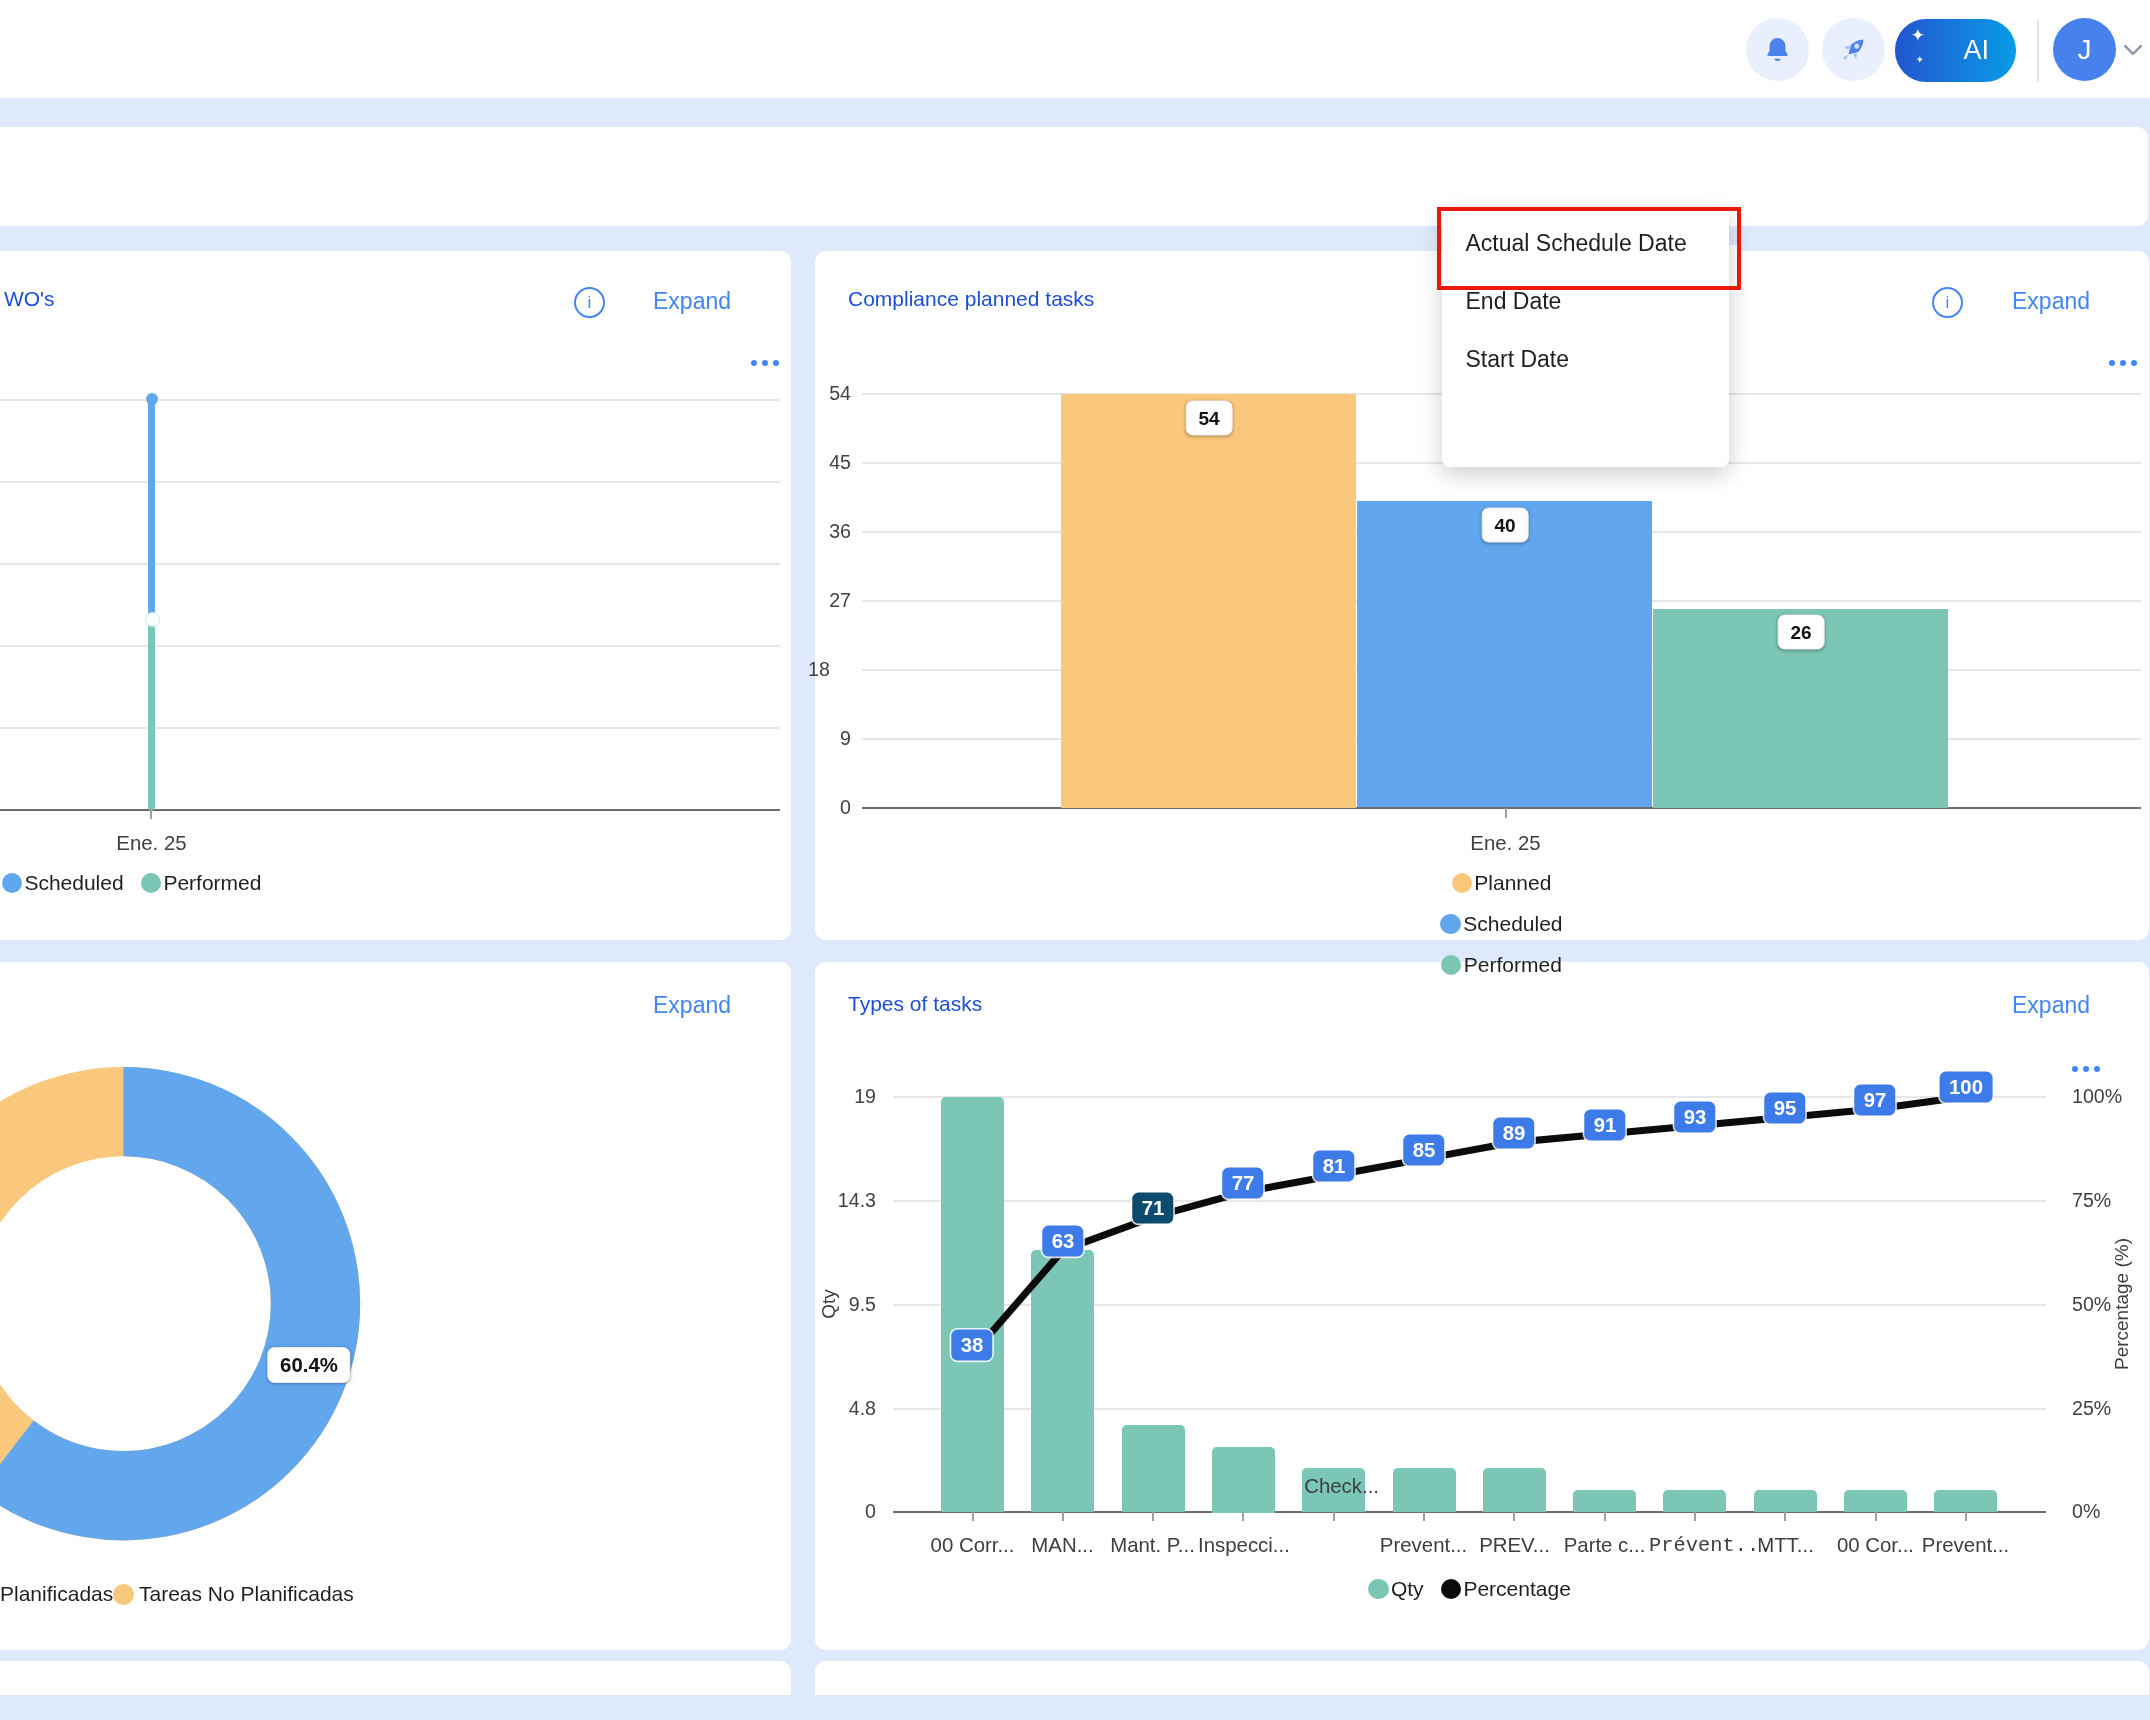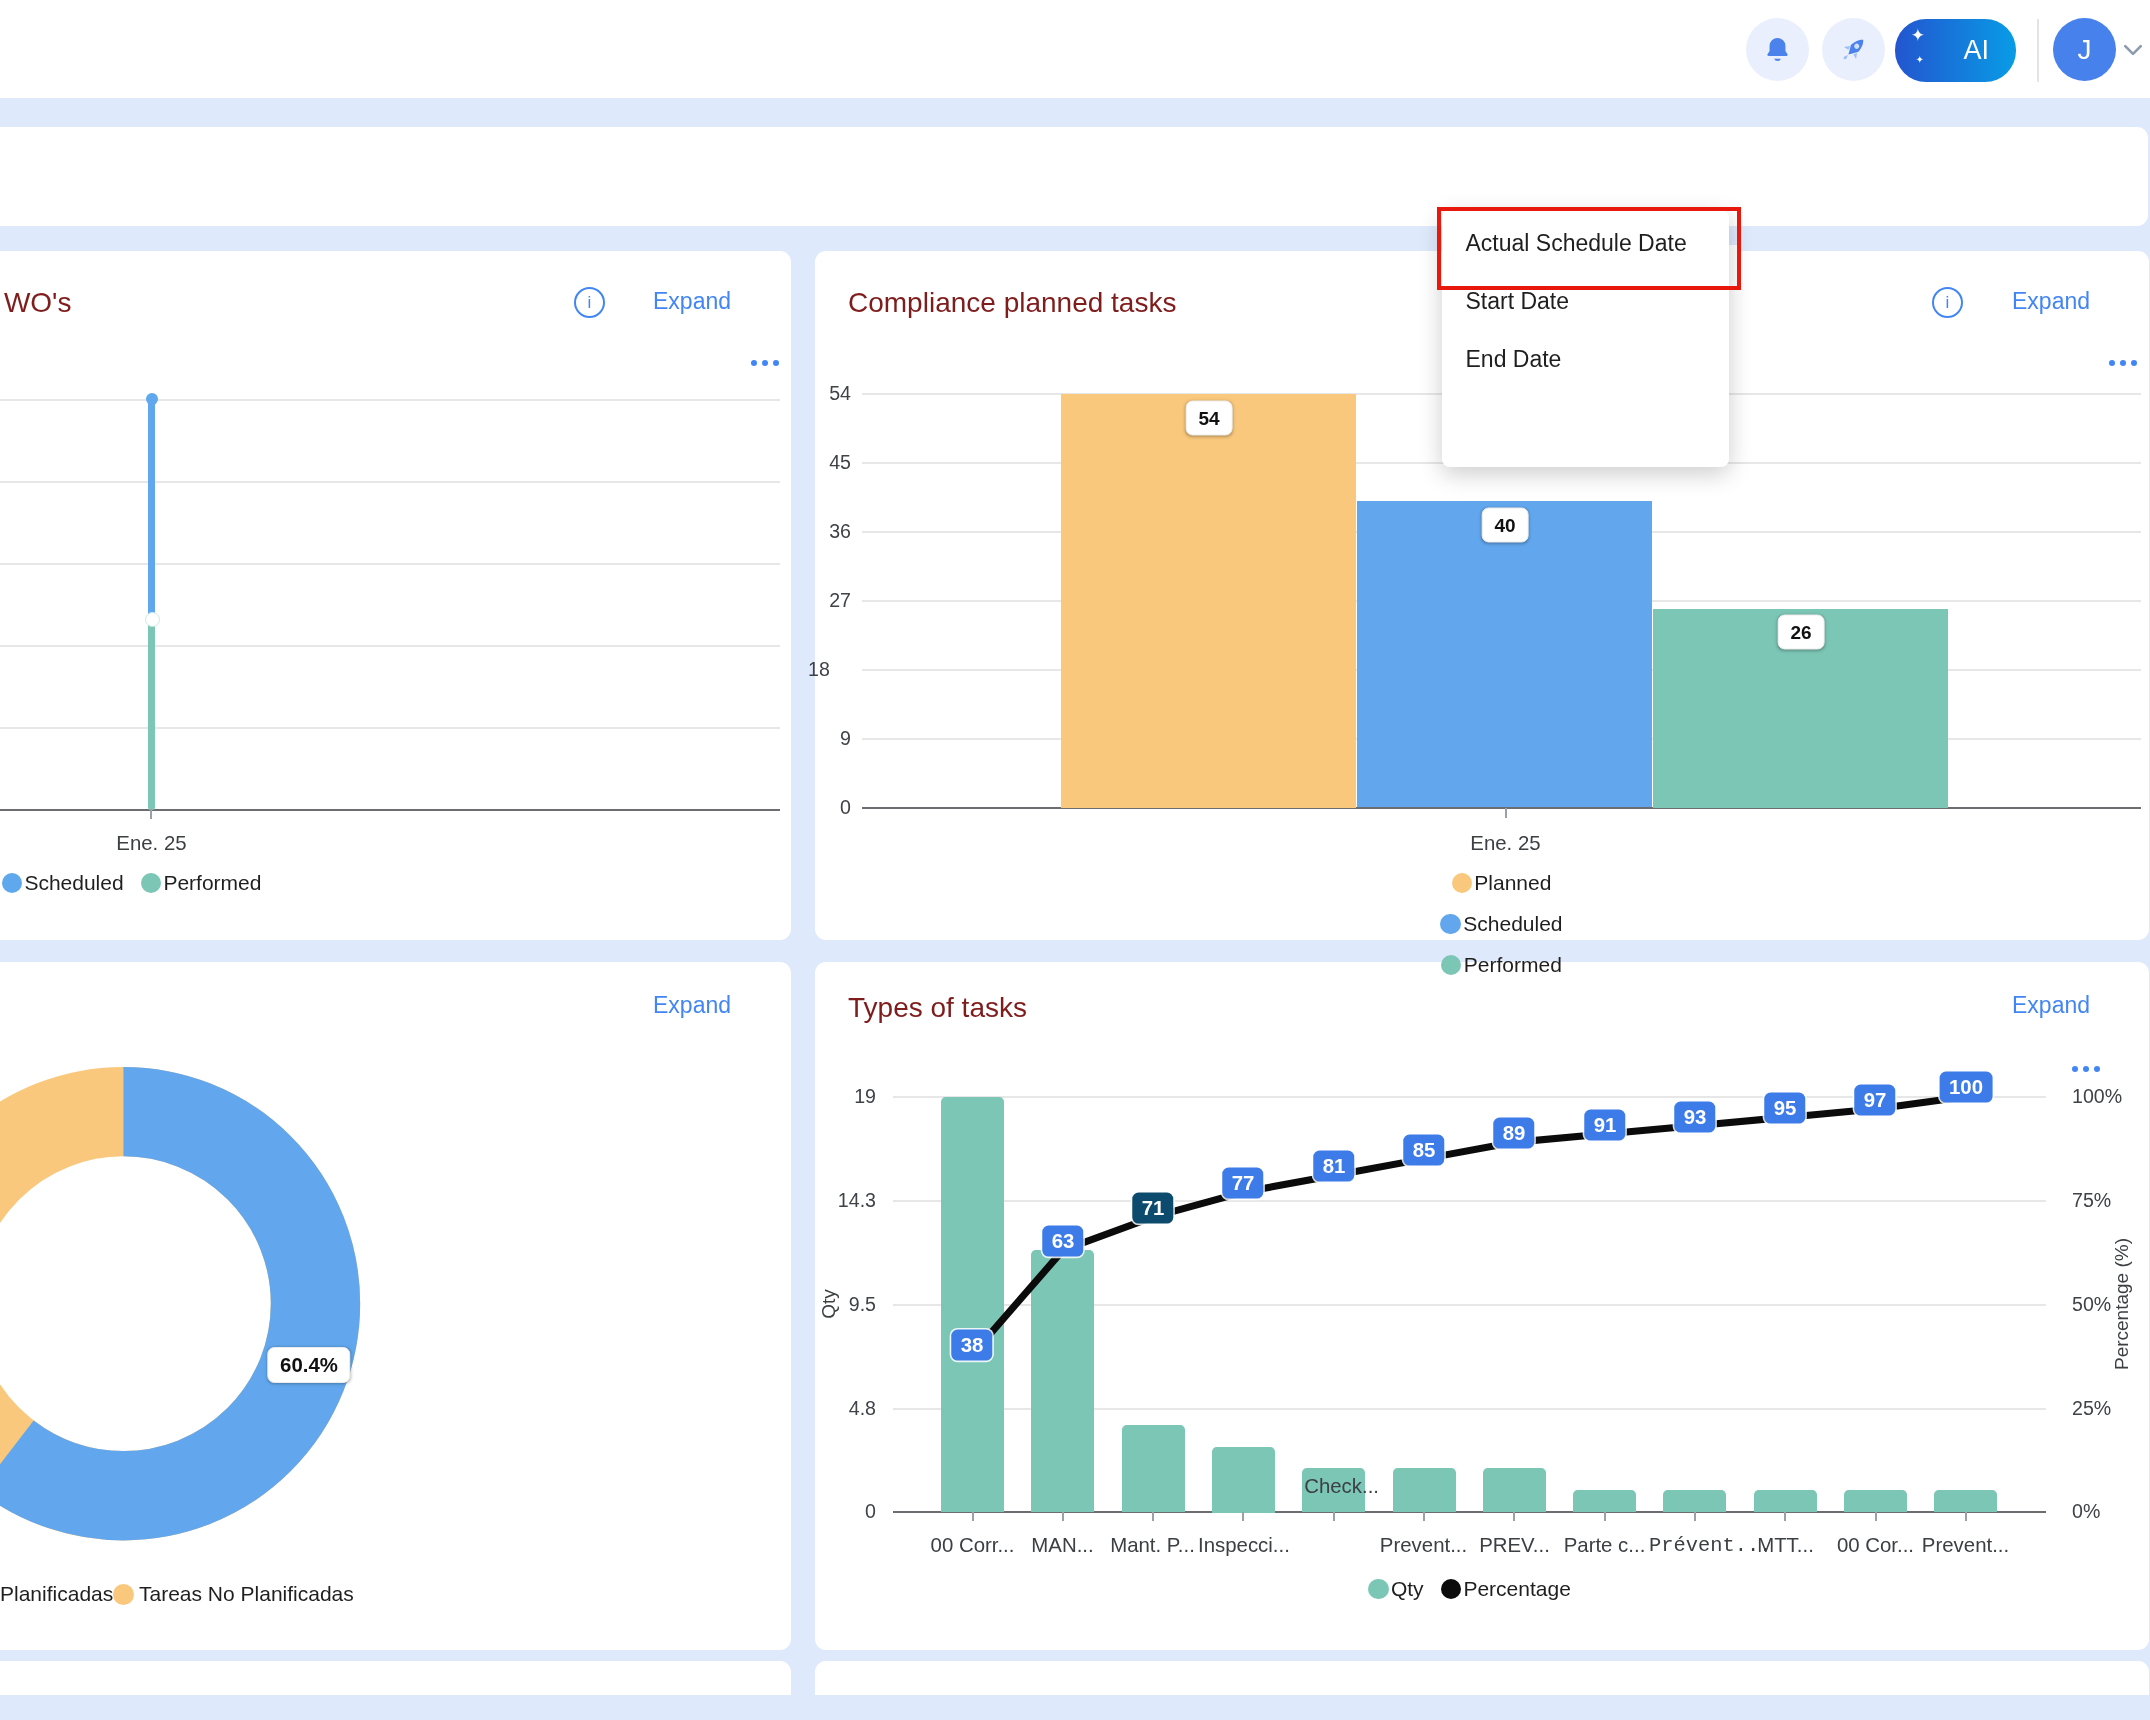"WO's" .title { color: #7f1d1d -> #1d4ed8; font-size: 28px -> 21px }
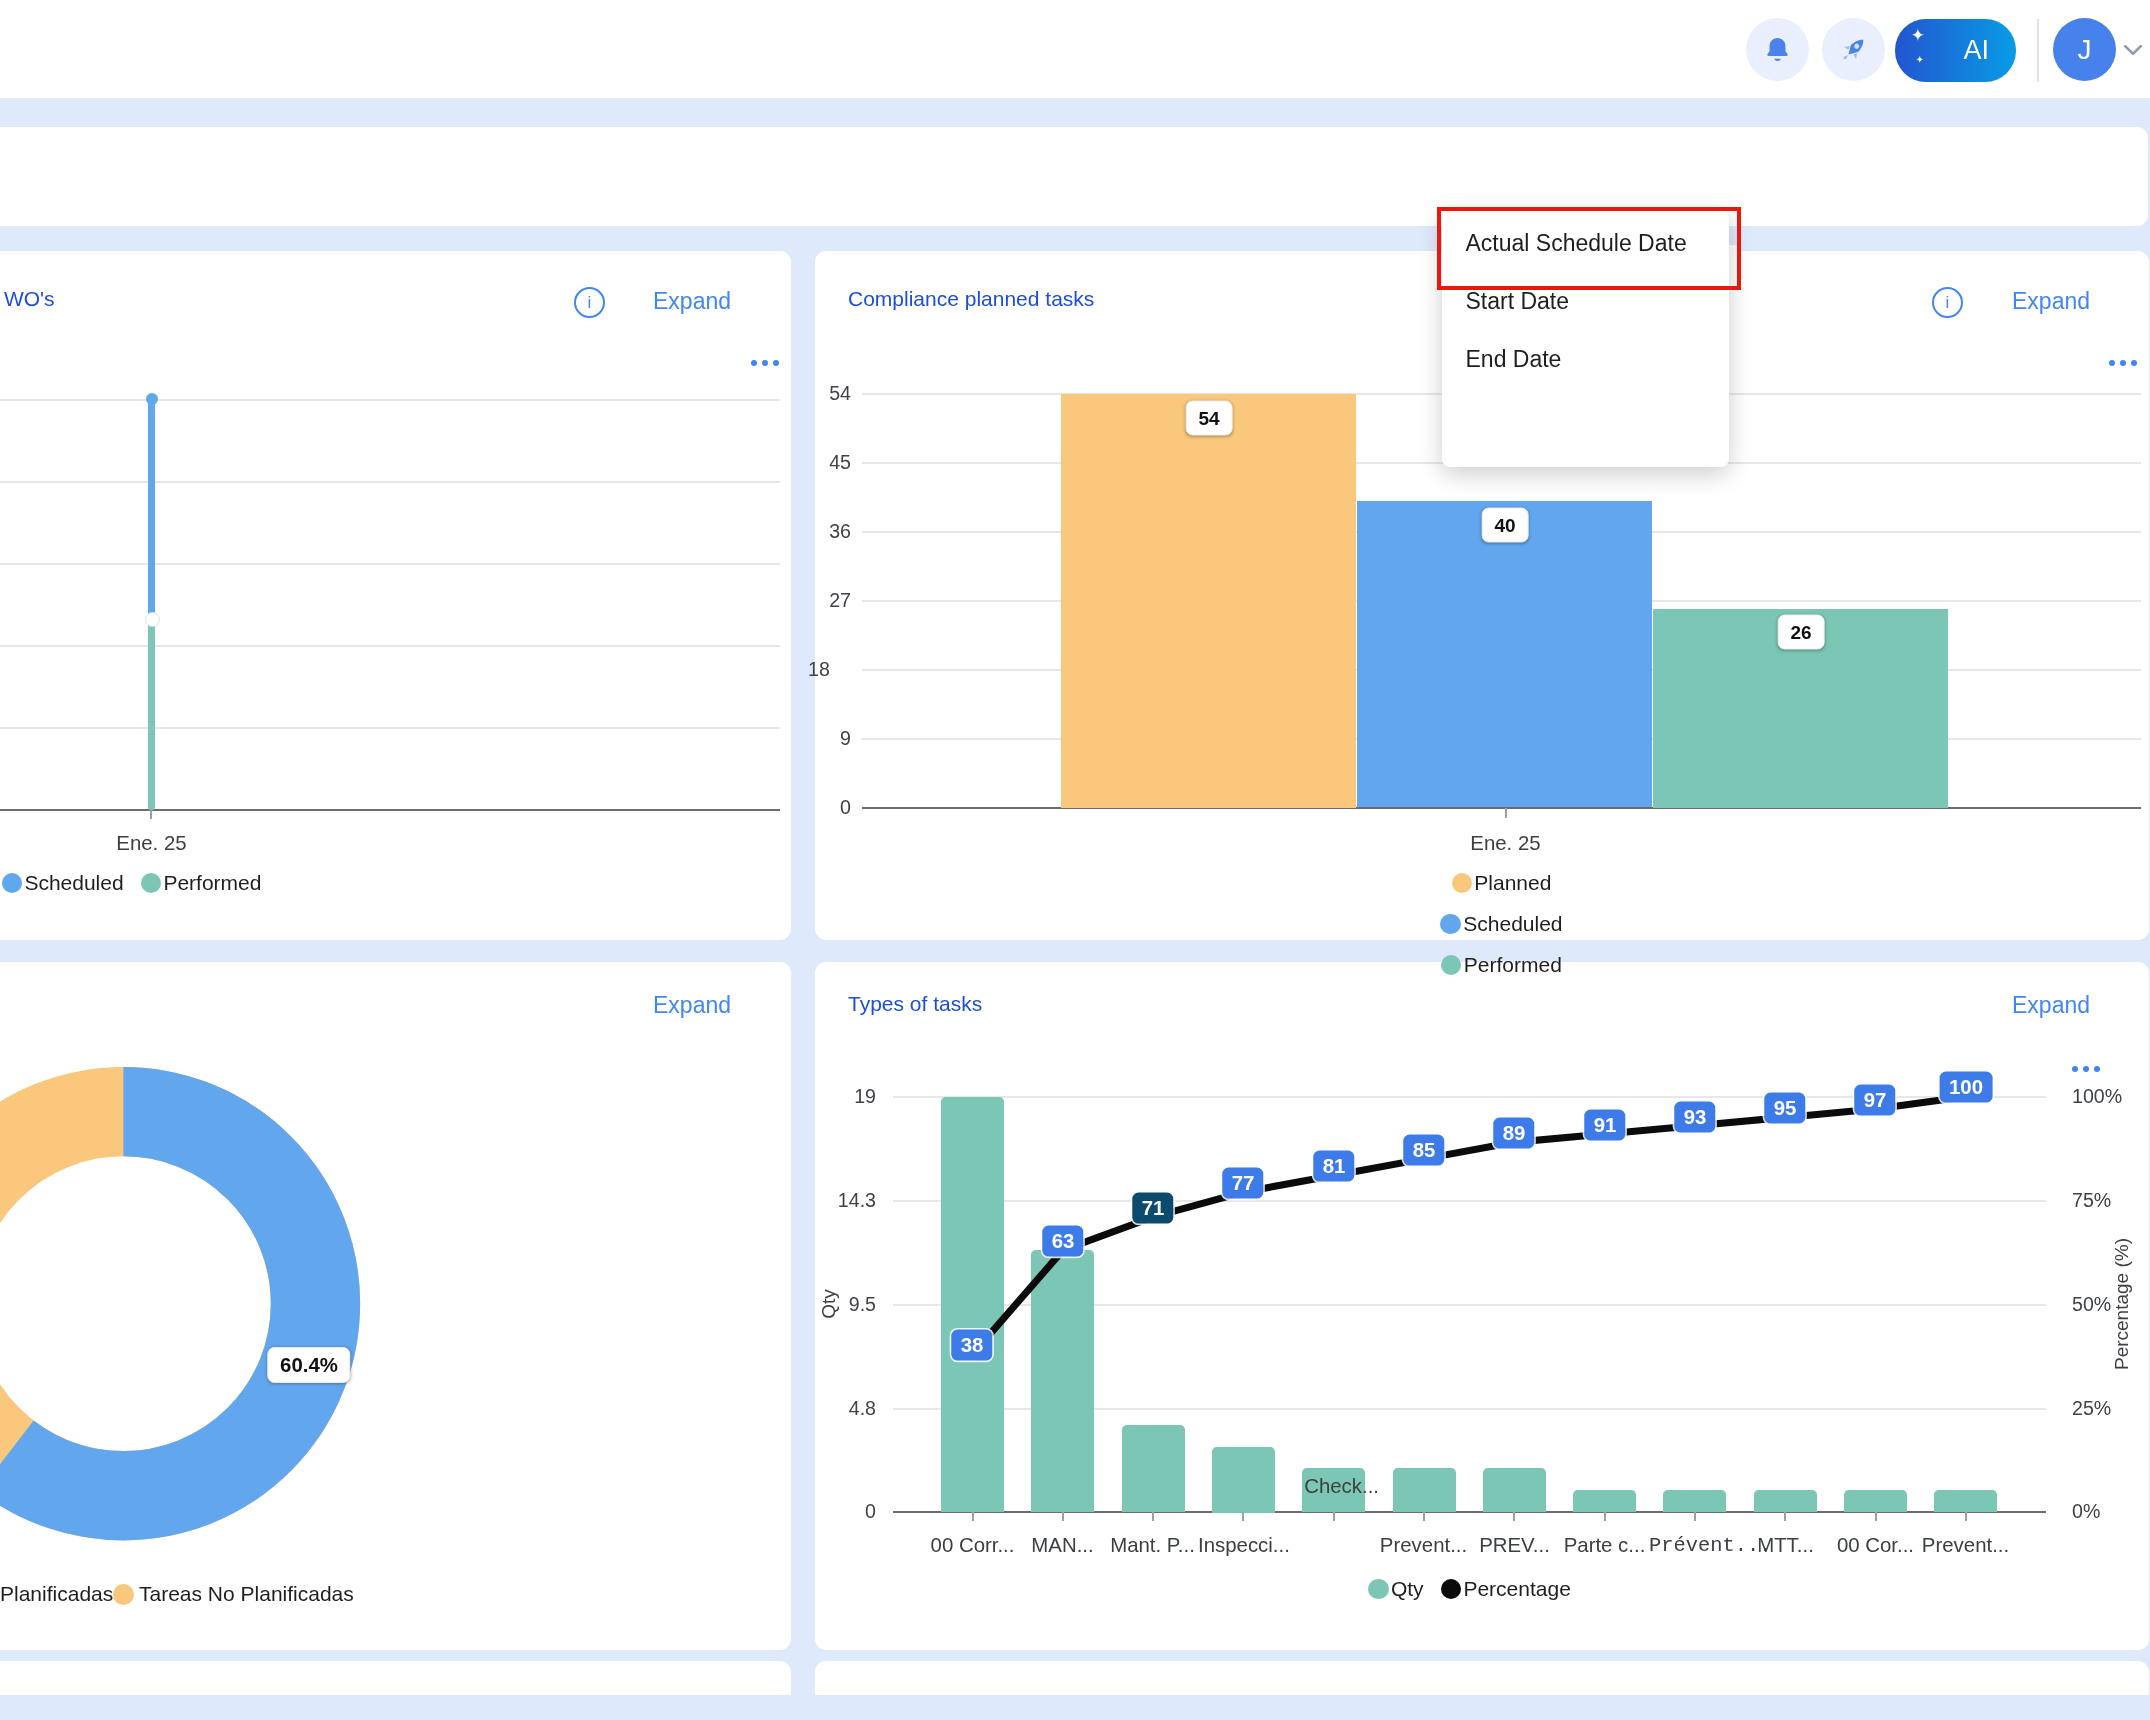"Start Date" div.dd-item { order: before "End Date" -> after "End Date" }
